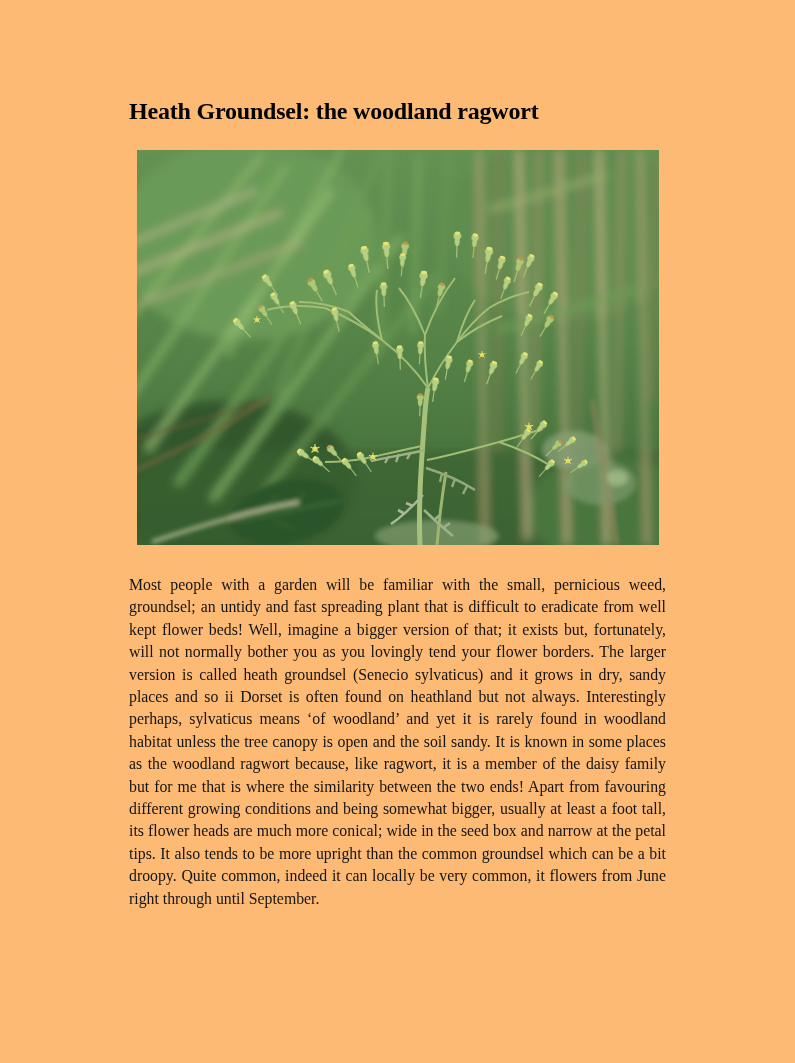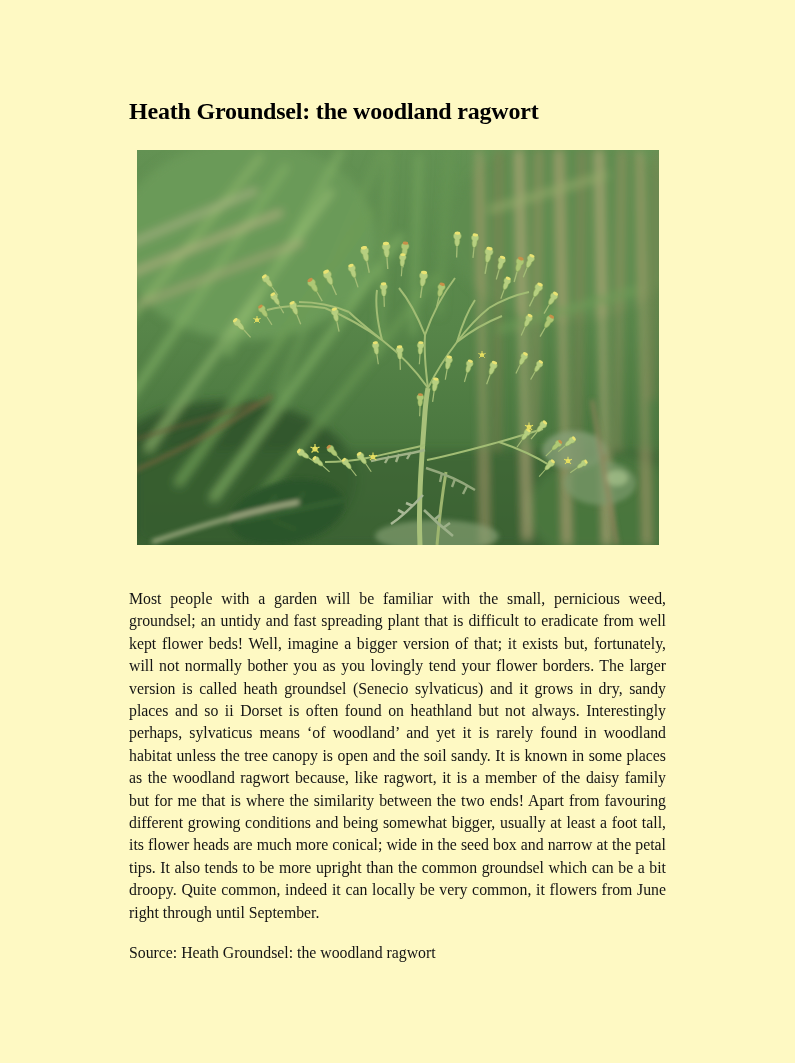"Heath Groundsel: the woodland ragwort" .page { background: #fef9c3 -> #fdba74 }
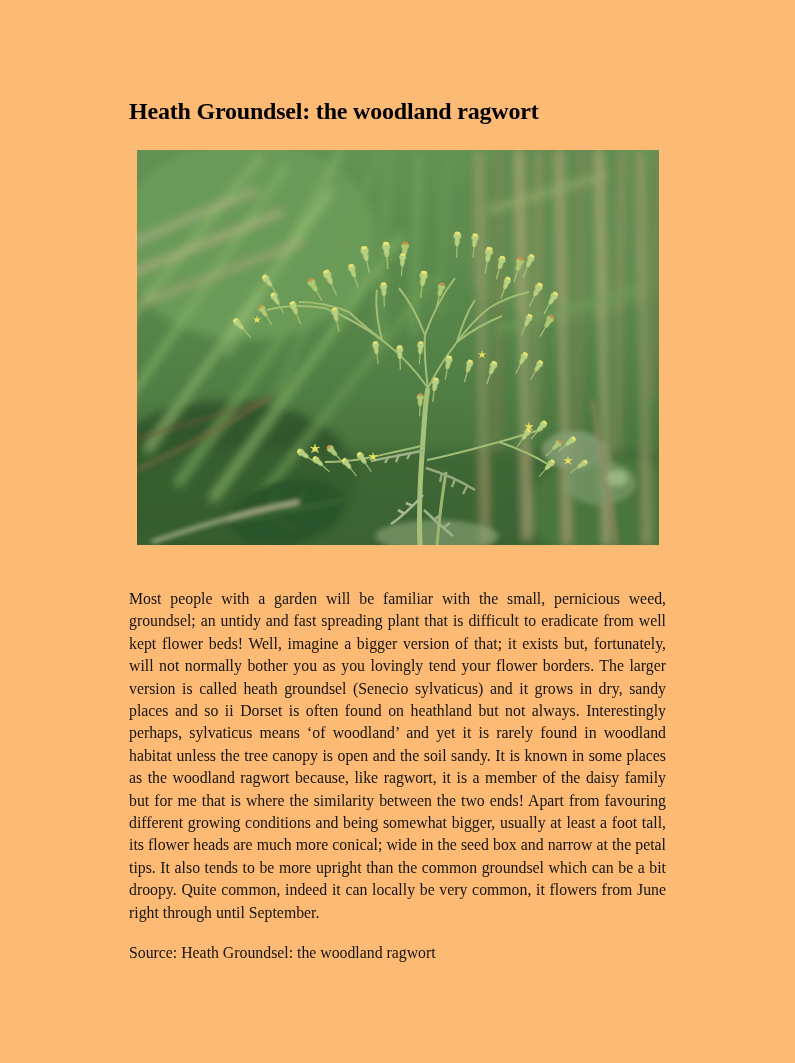"Most people with a garden" .body-text { top: 588px -> 574px }
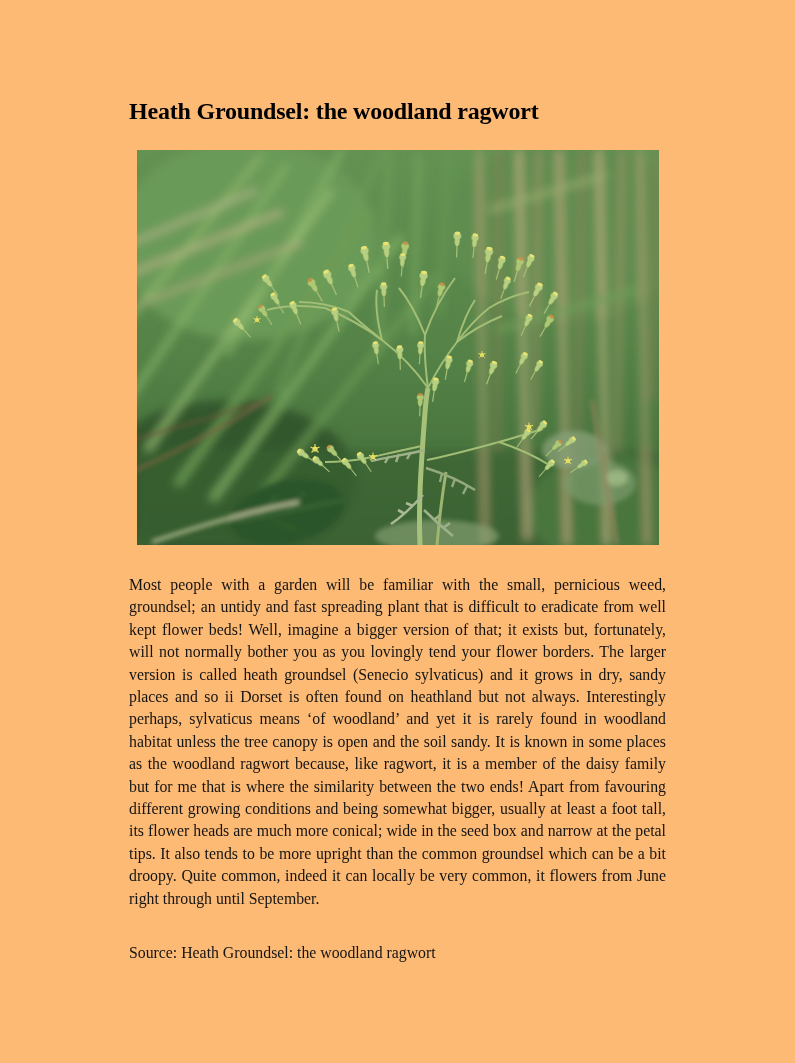"Source: Heath Groundsel: the woodland" p.source { html: <p>Source: Heath Groundsel: the woodland ragwort</p> -> none }
